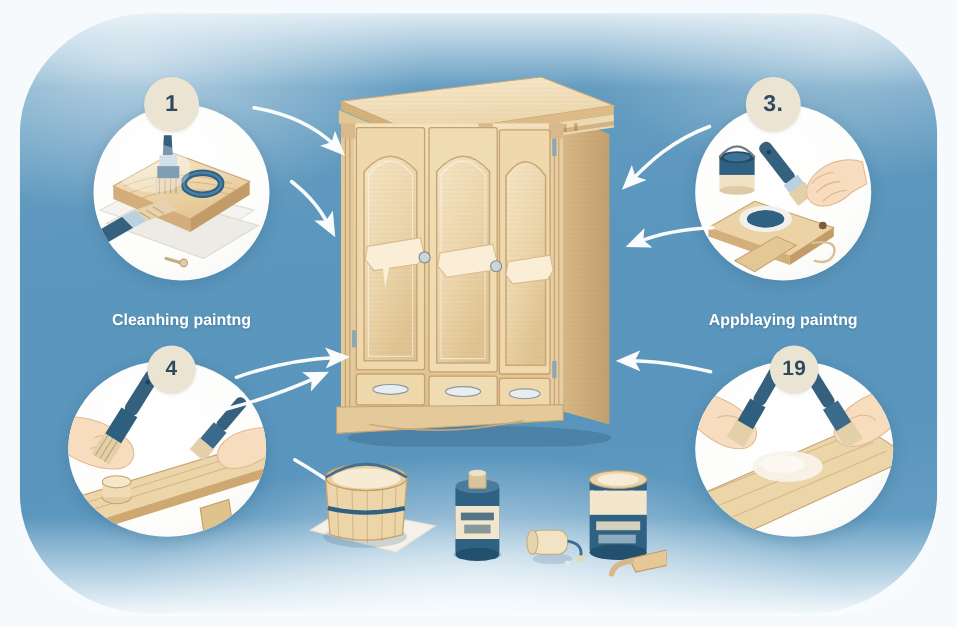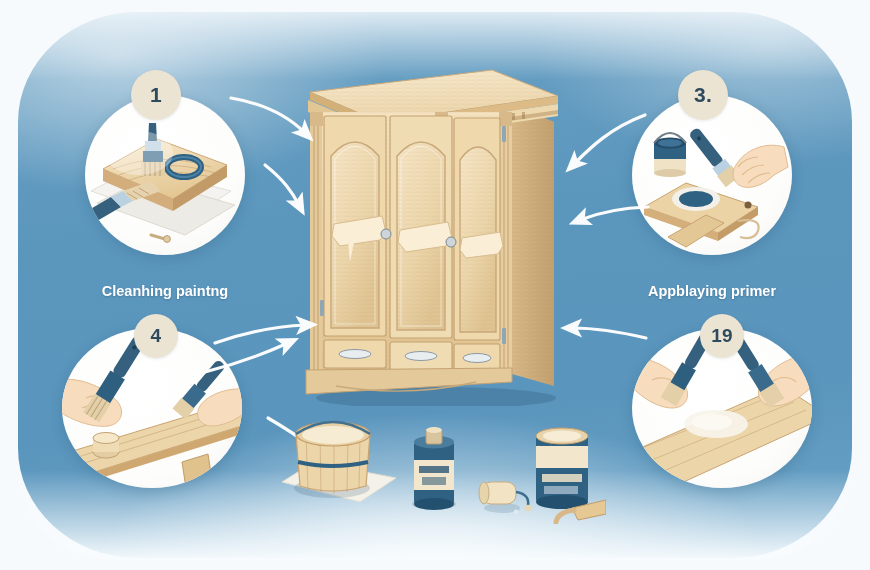"Appblaying primer" div.caption { text: primer -> paintng }
